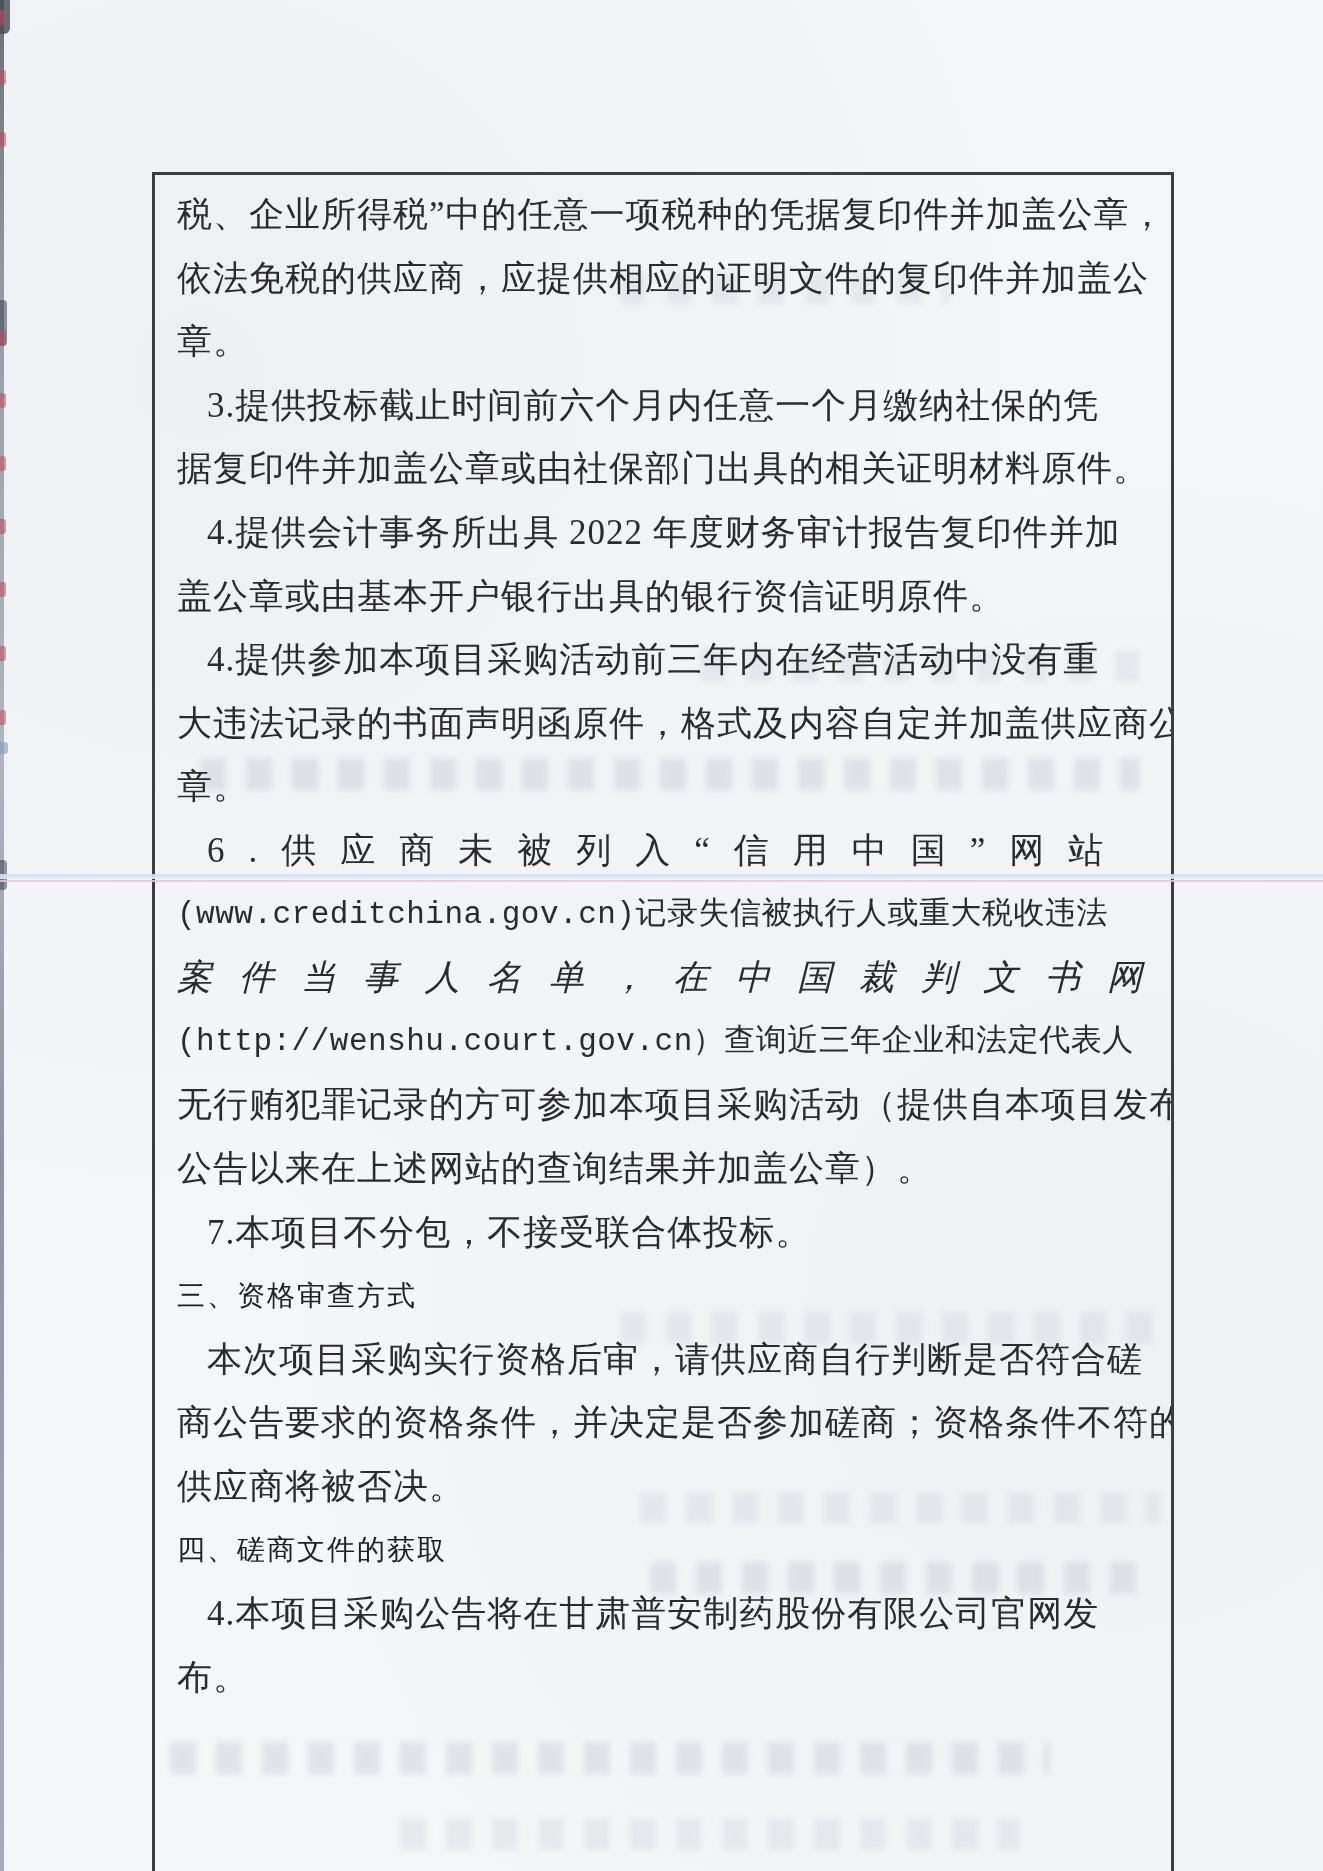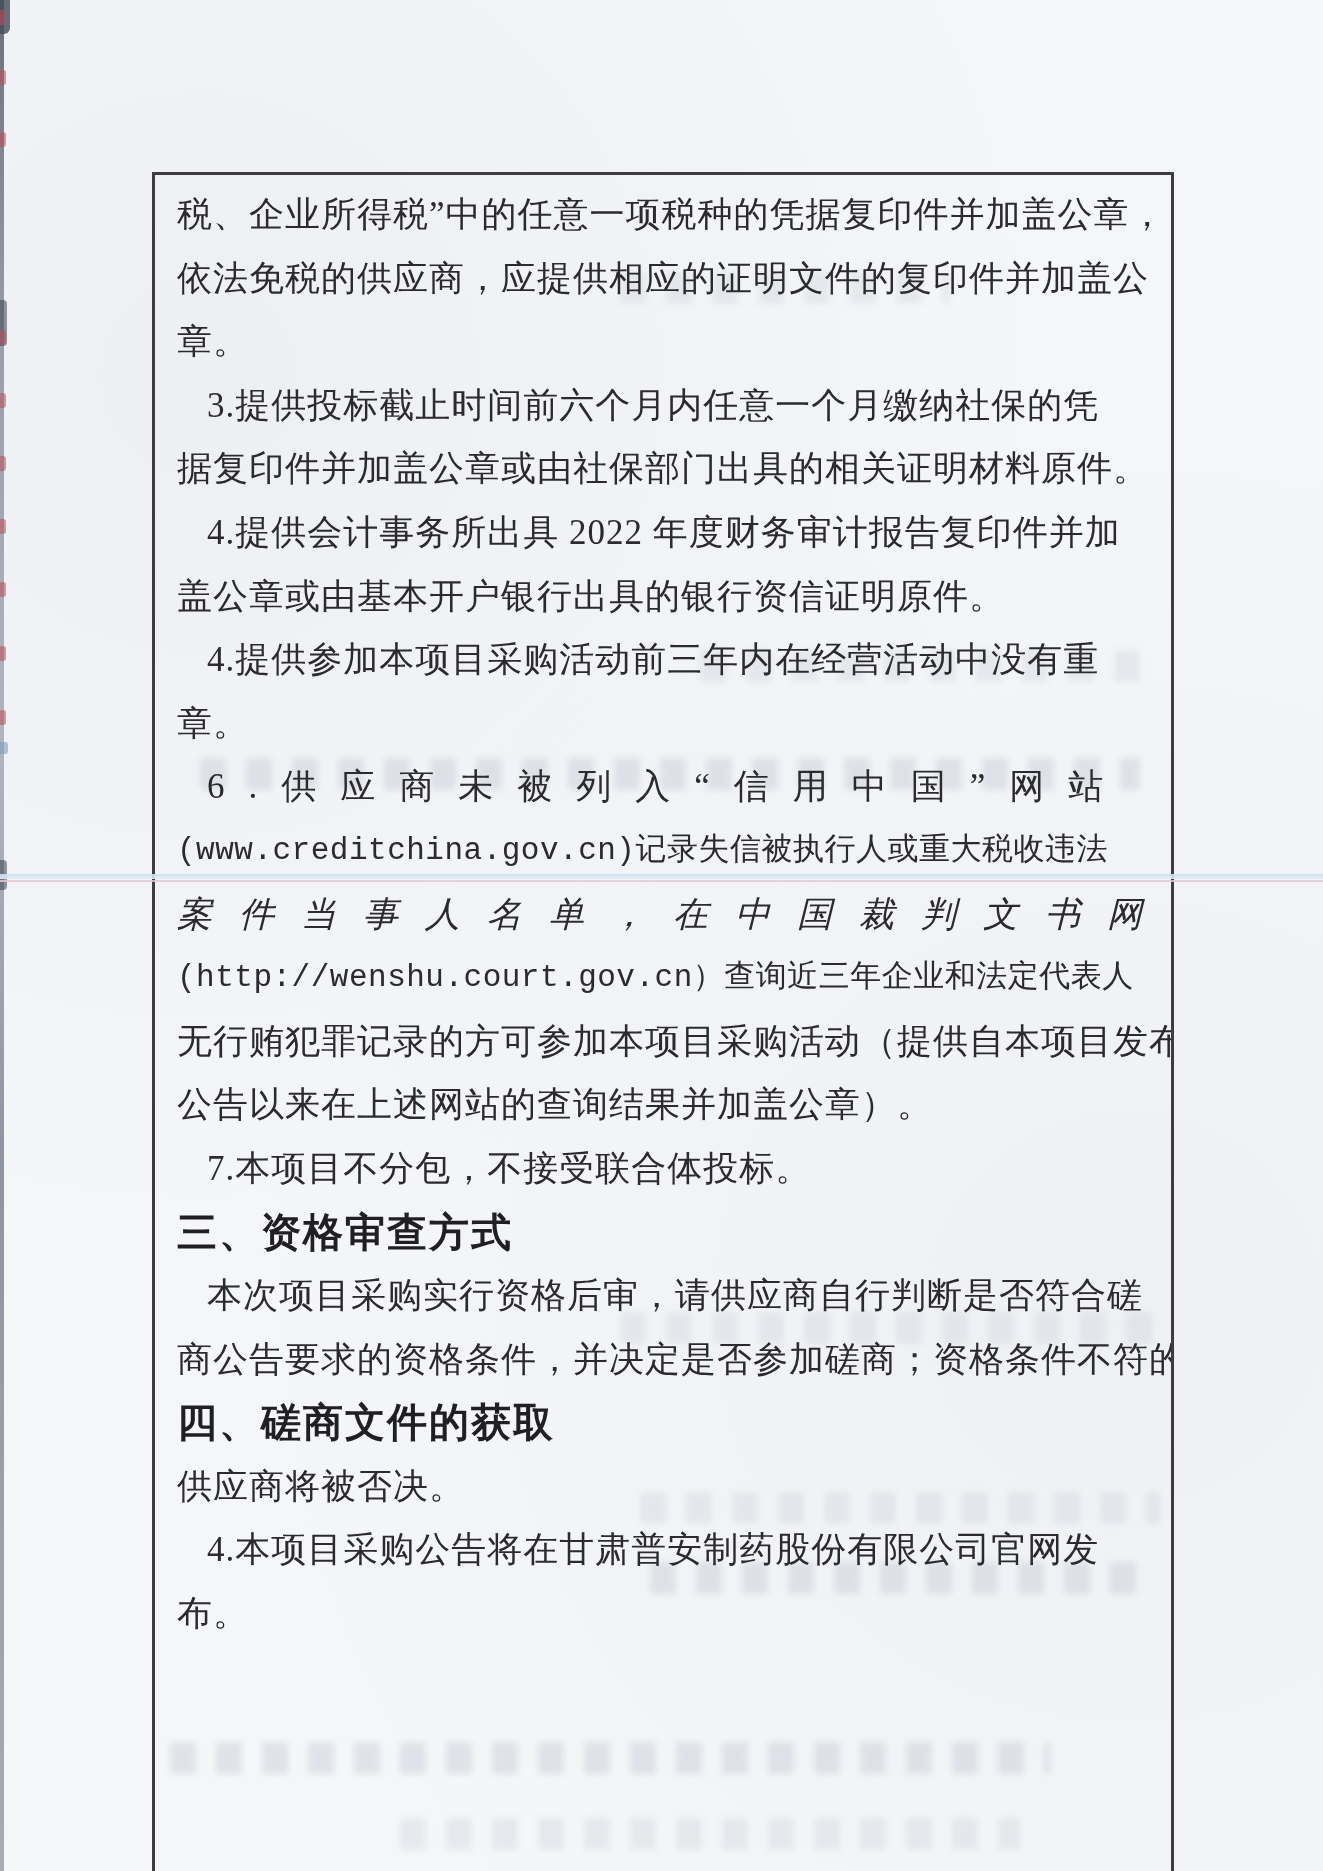"大违法记录的书面声明函原件，格式及内容自定并加盖供应商公" div.doc-line { html: none -> <div>大违法记录的书面声明函原件，格式及内容自定并加盖供应商公</div> }
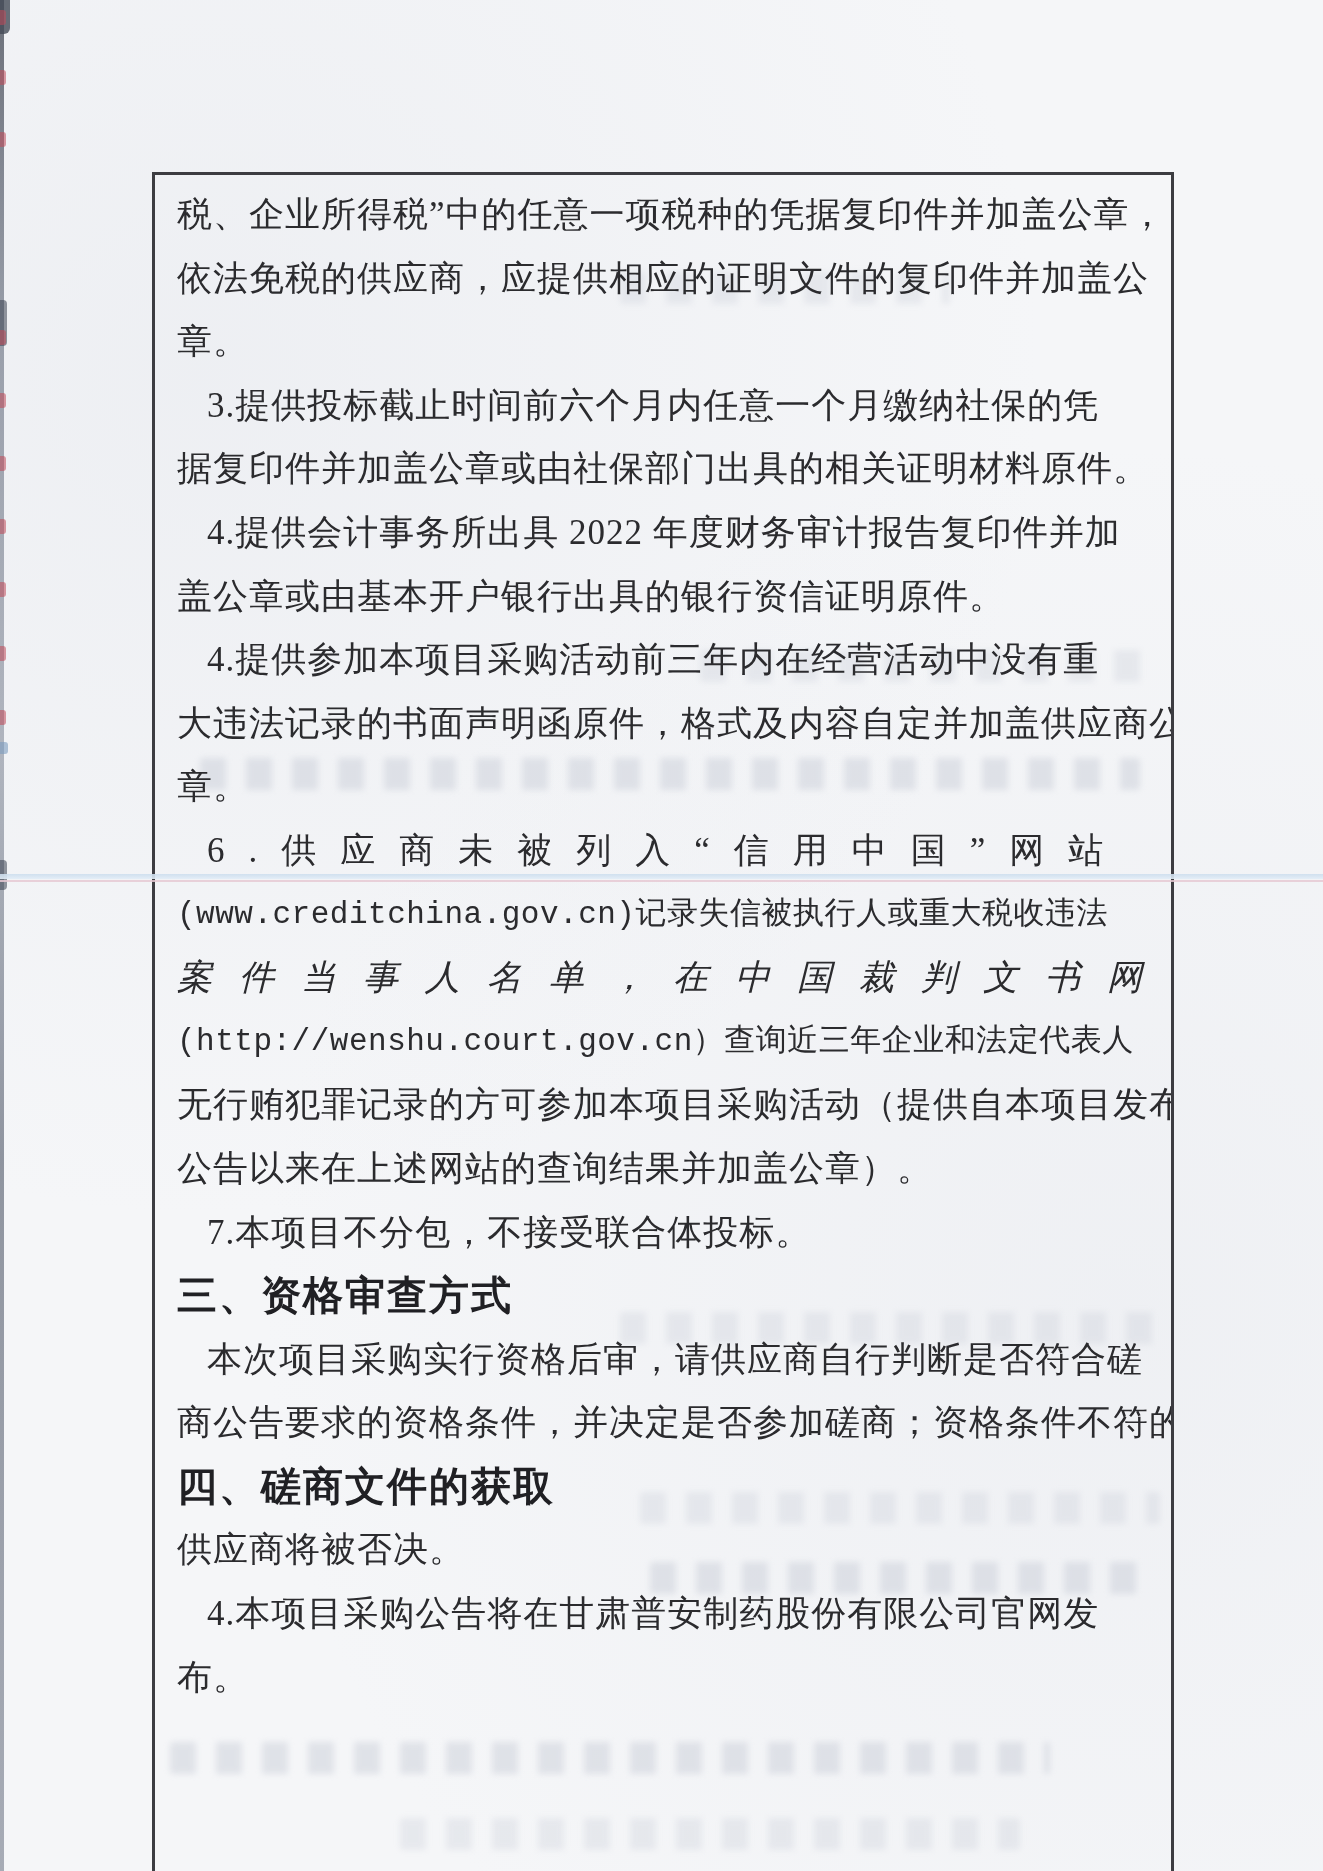"三、资格审查方式" .doc-line.heading { font-size: 40px -> 28px; font-weight: bold -> normal }
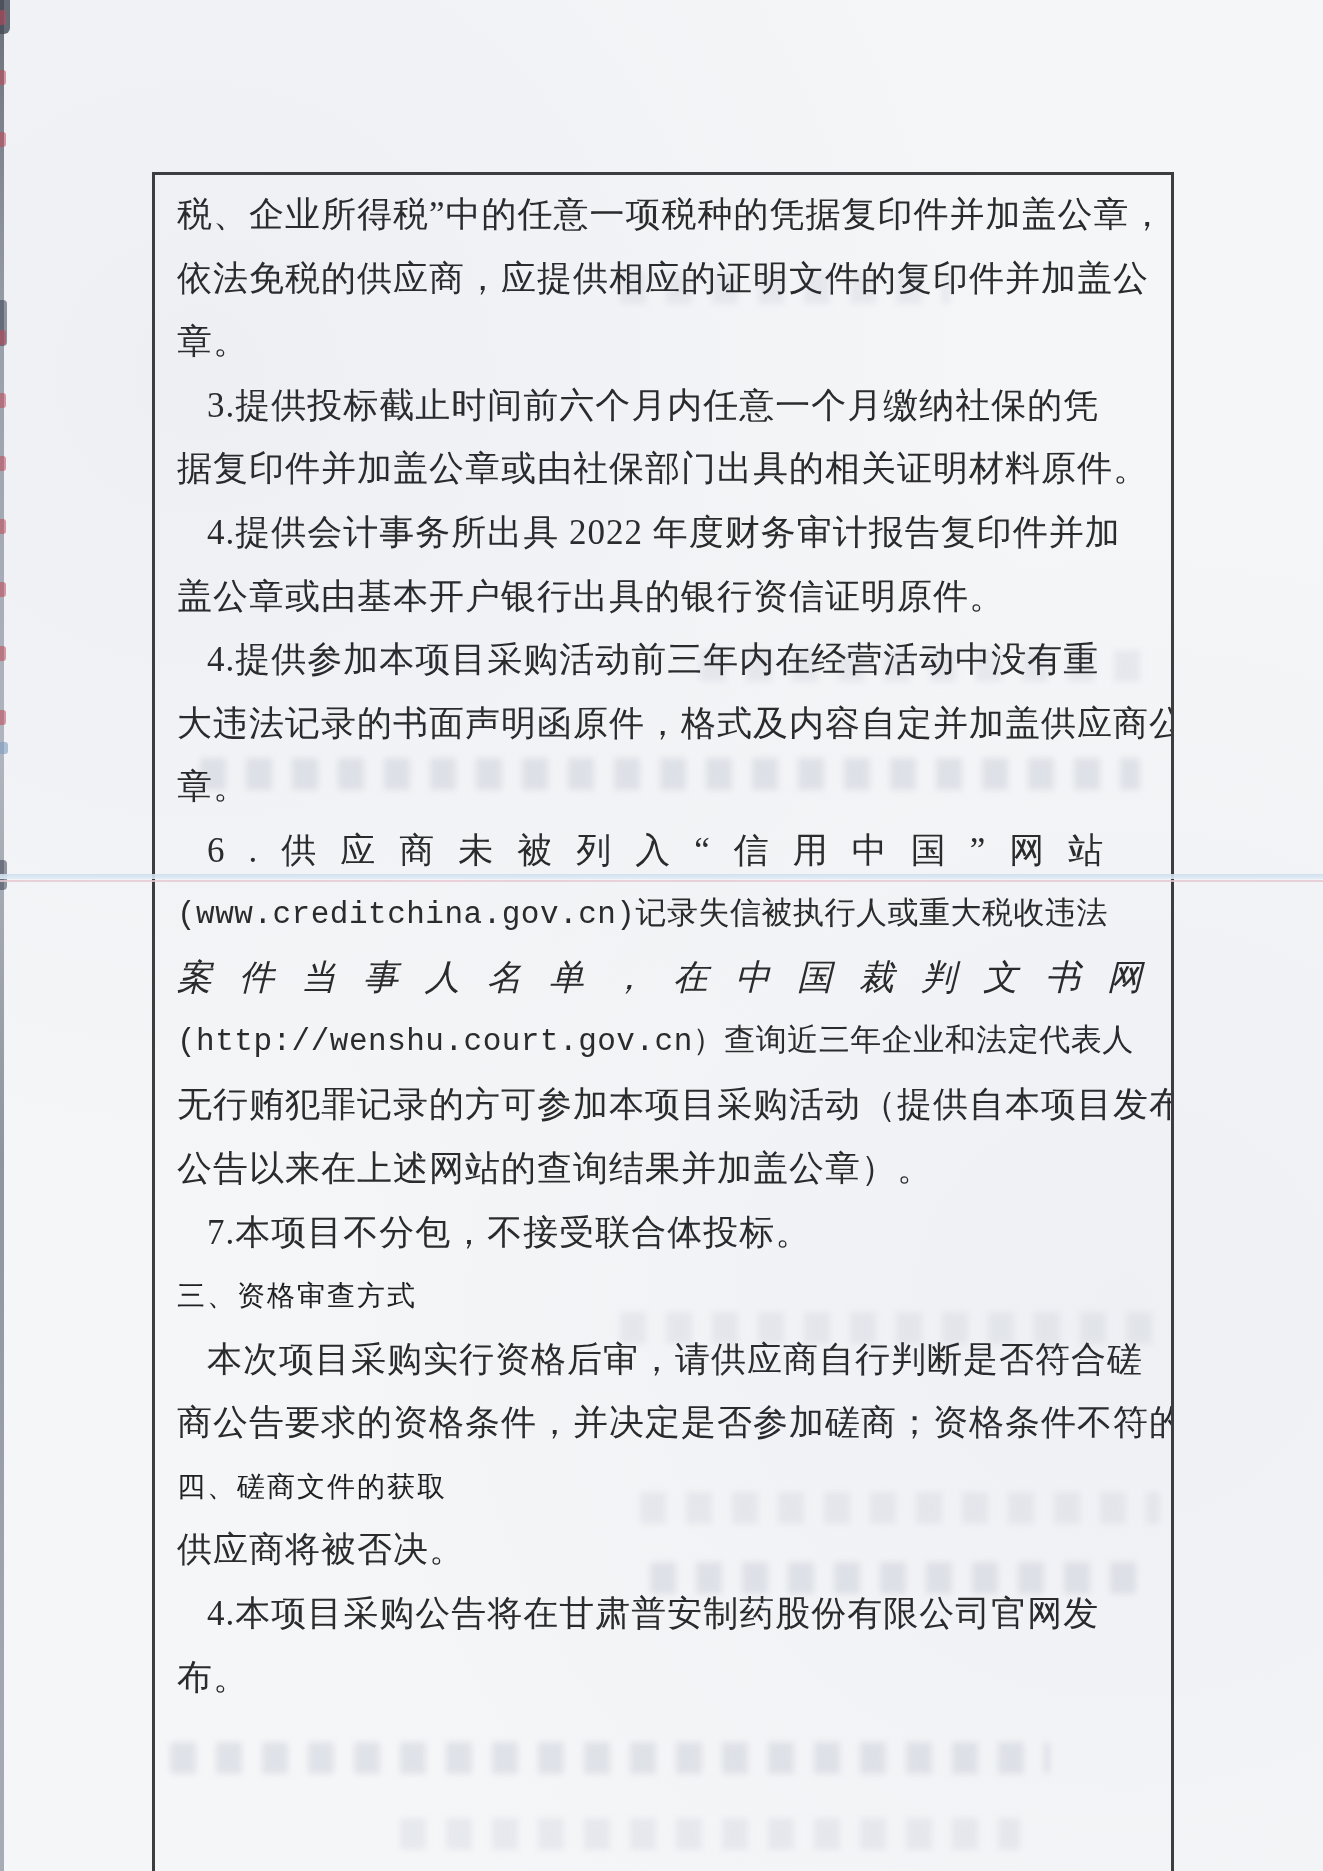"四、磋商文件的获取" div.doc-line { order: before "供应商将被否决。" -> after "供应商将被否决。" }
